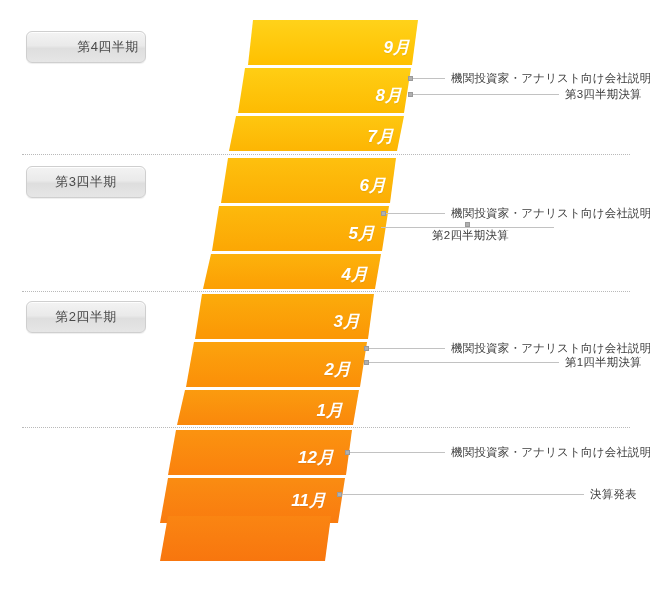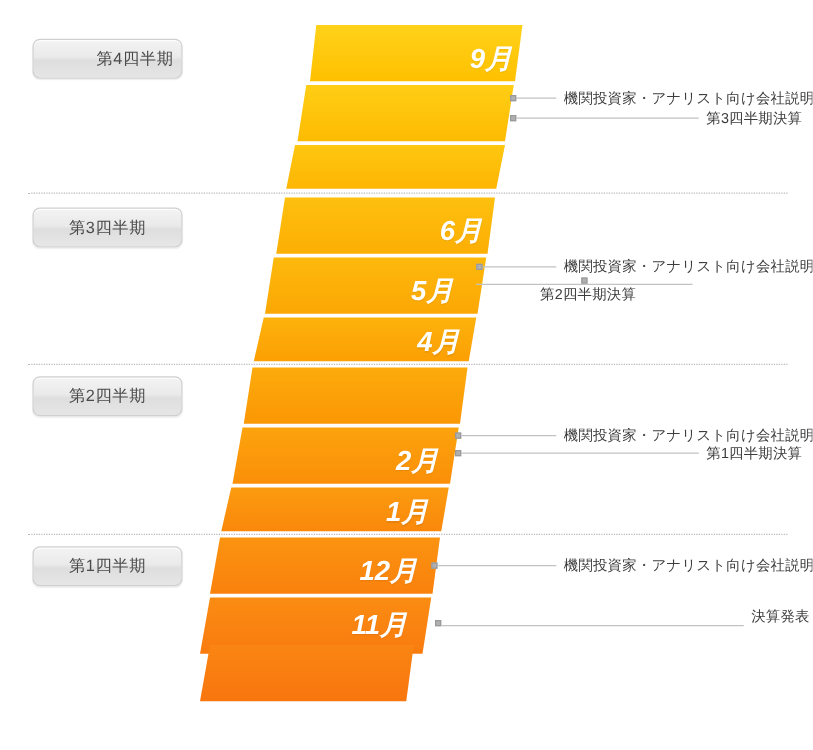"9月" .bar-label { font-size: 22px -> 17px }
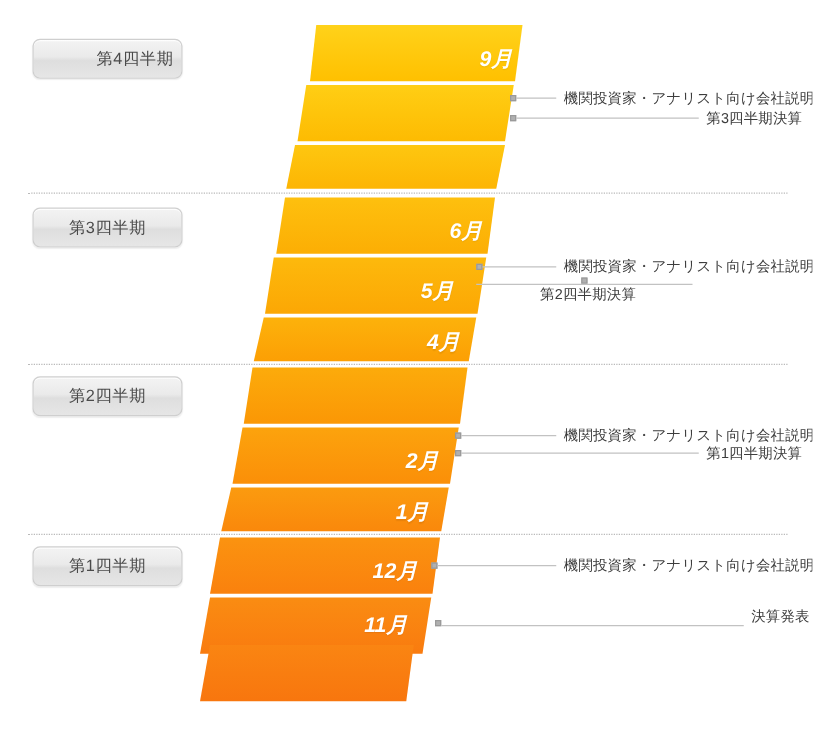"8月" div.bar-label { html: none -> <div>8月</div> }
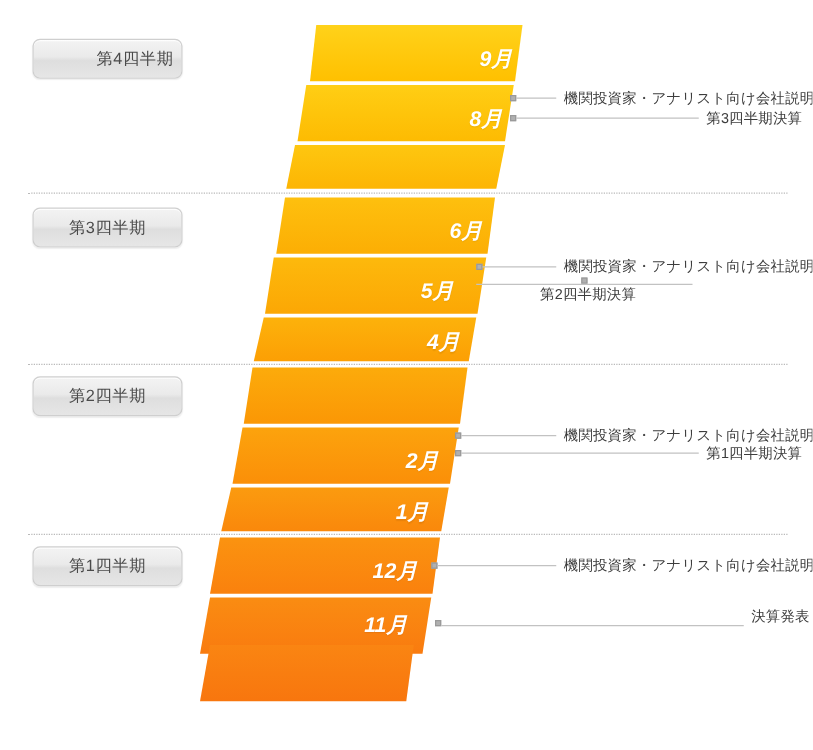"7月" div.bar-label { html: none -> <div>7月</div> }
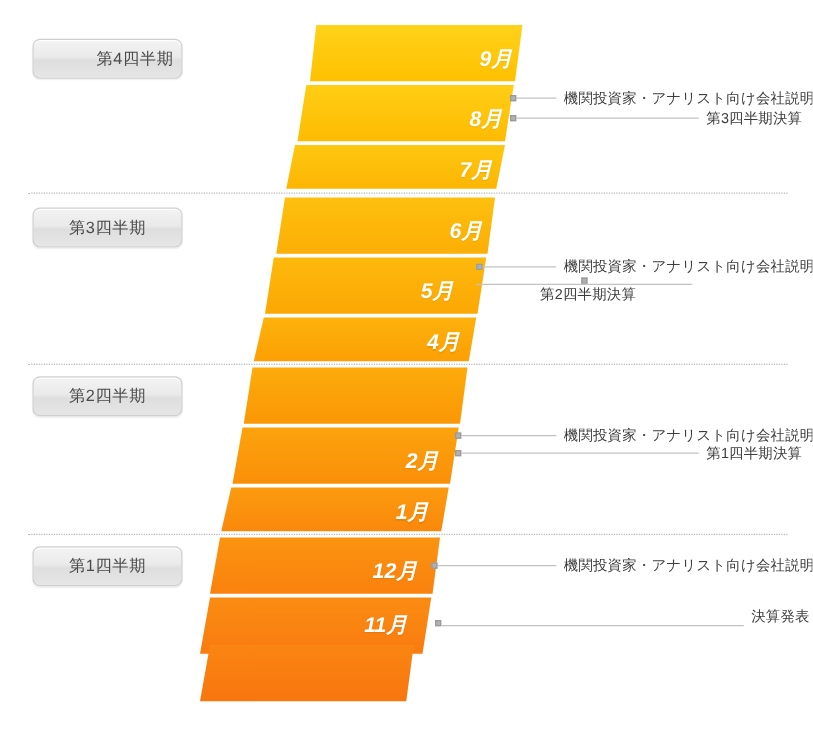"5月" div.bar-label { left: 204px -> 216px }
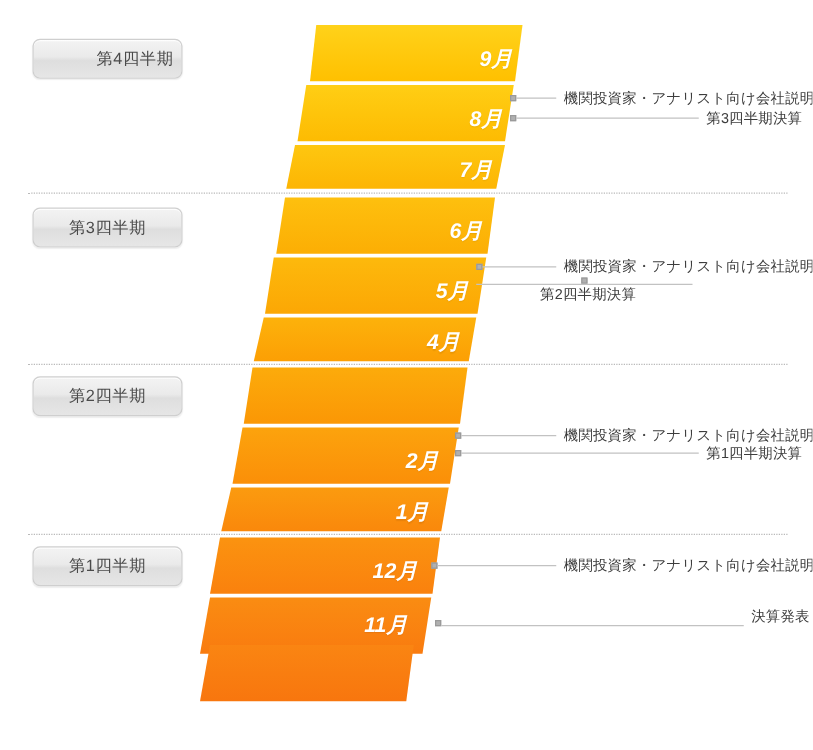"3月" div.bar-label { html: none -> <div>3月</div> }
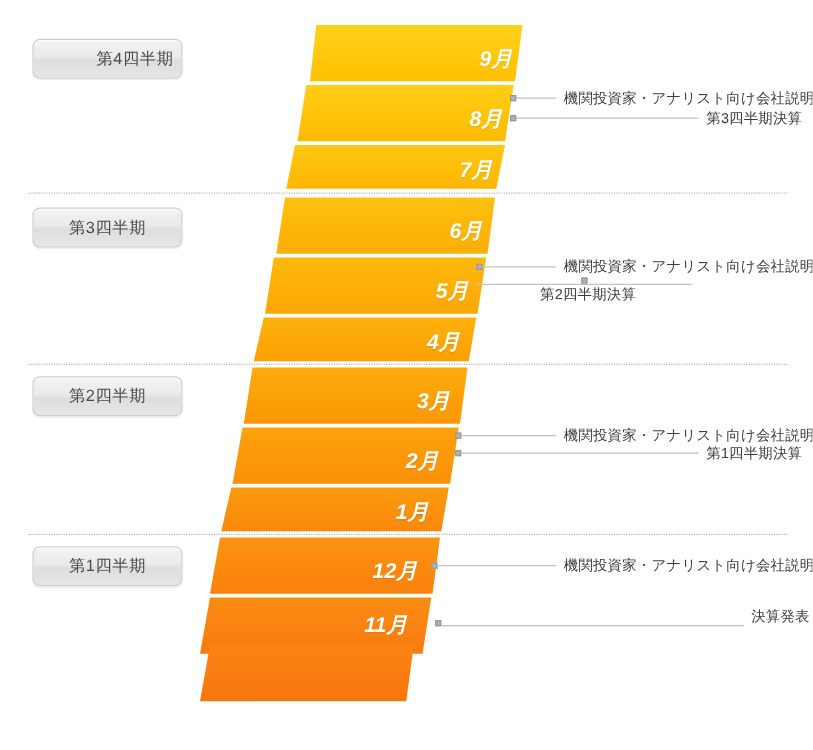"第1四半期" div.quarter-pill { html: <div> <span>第1四半期</span> </div> -> none }
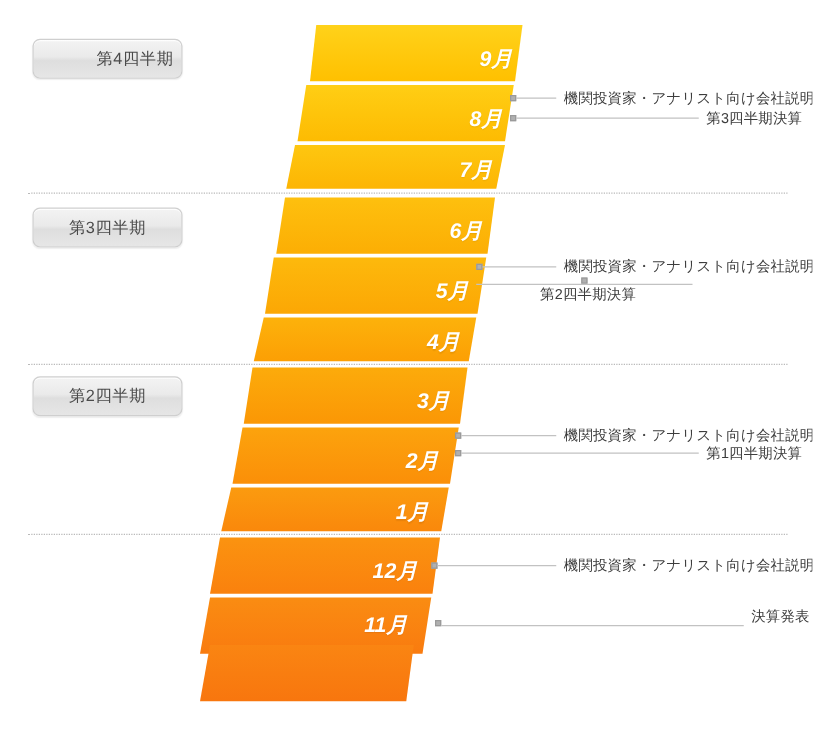"決算発表" div.annot { align-items: flex-end -> none; left: 348px -> 337px }
